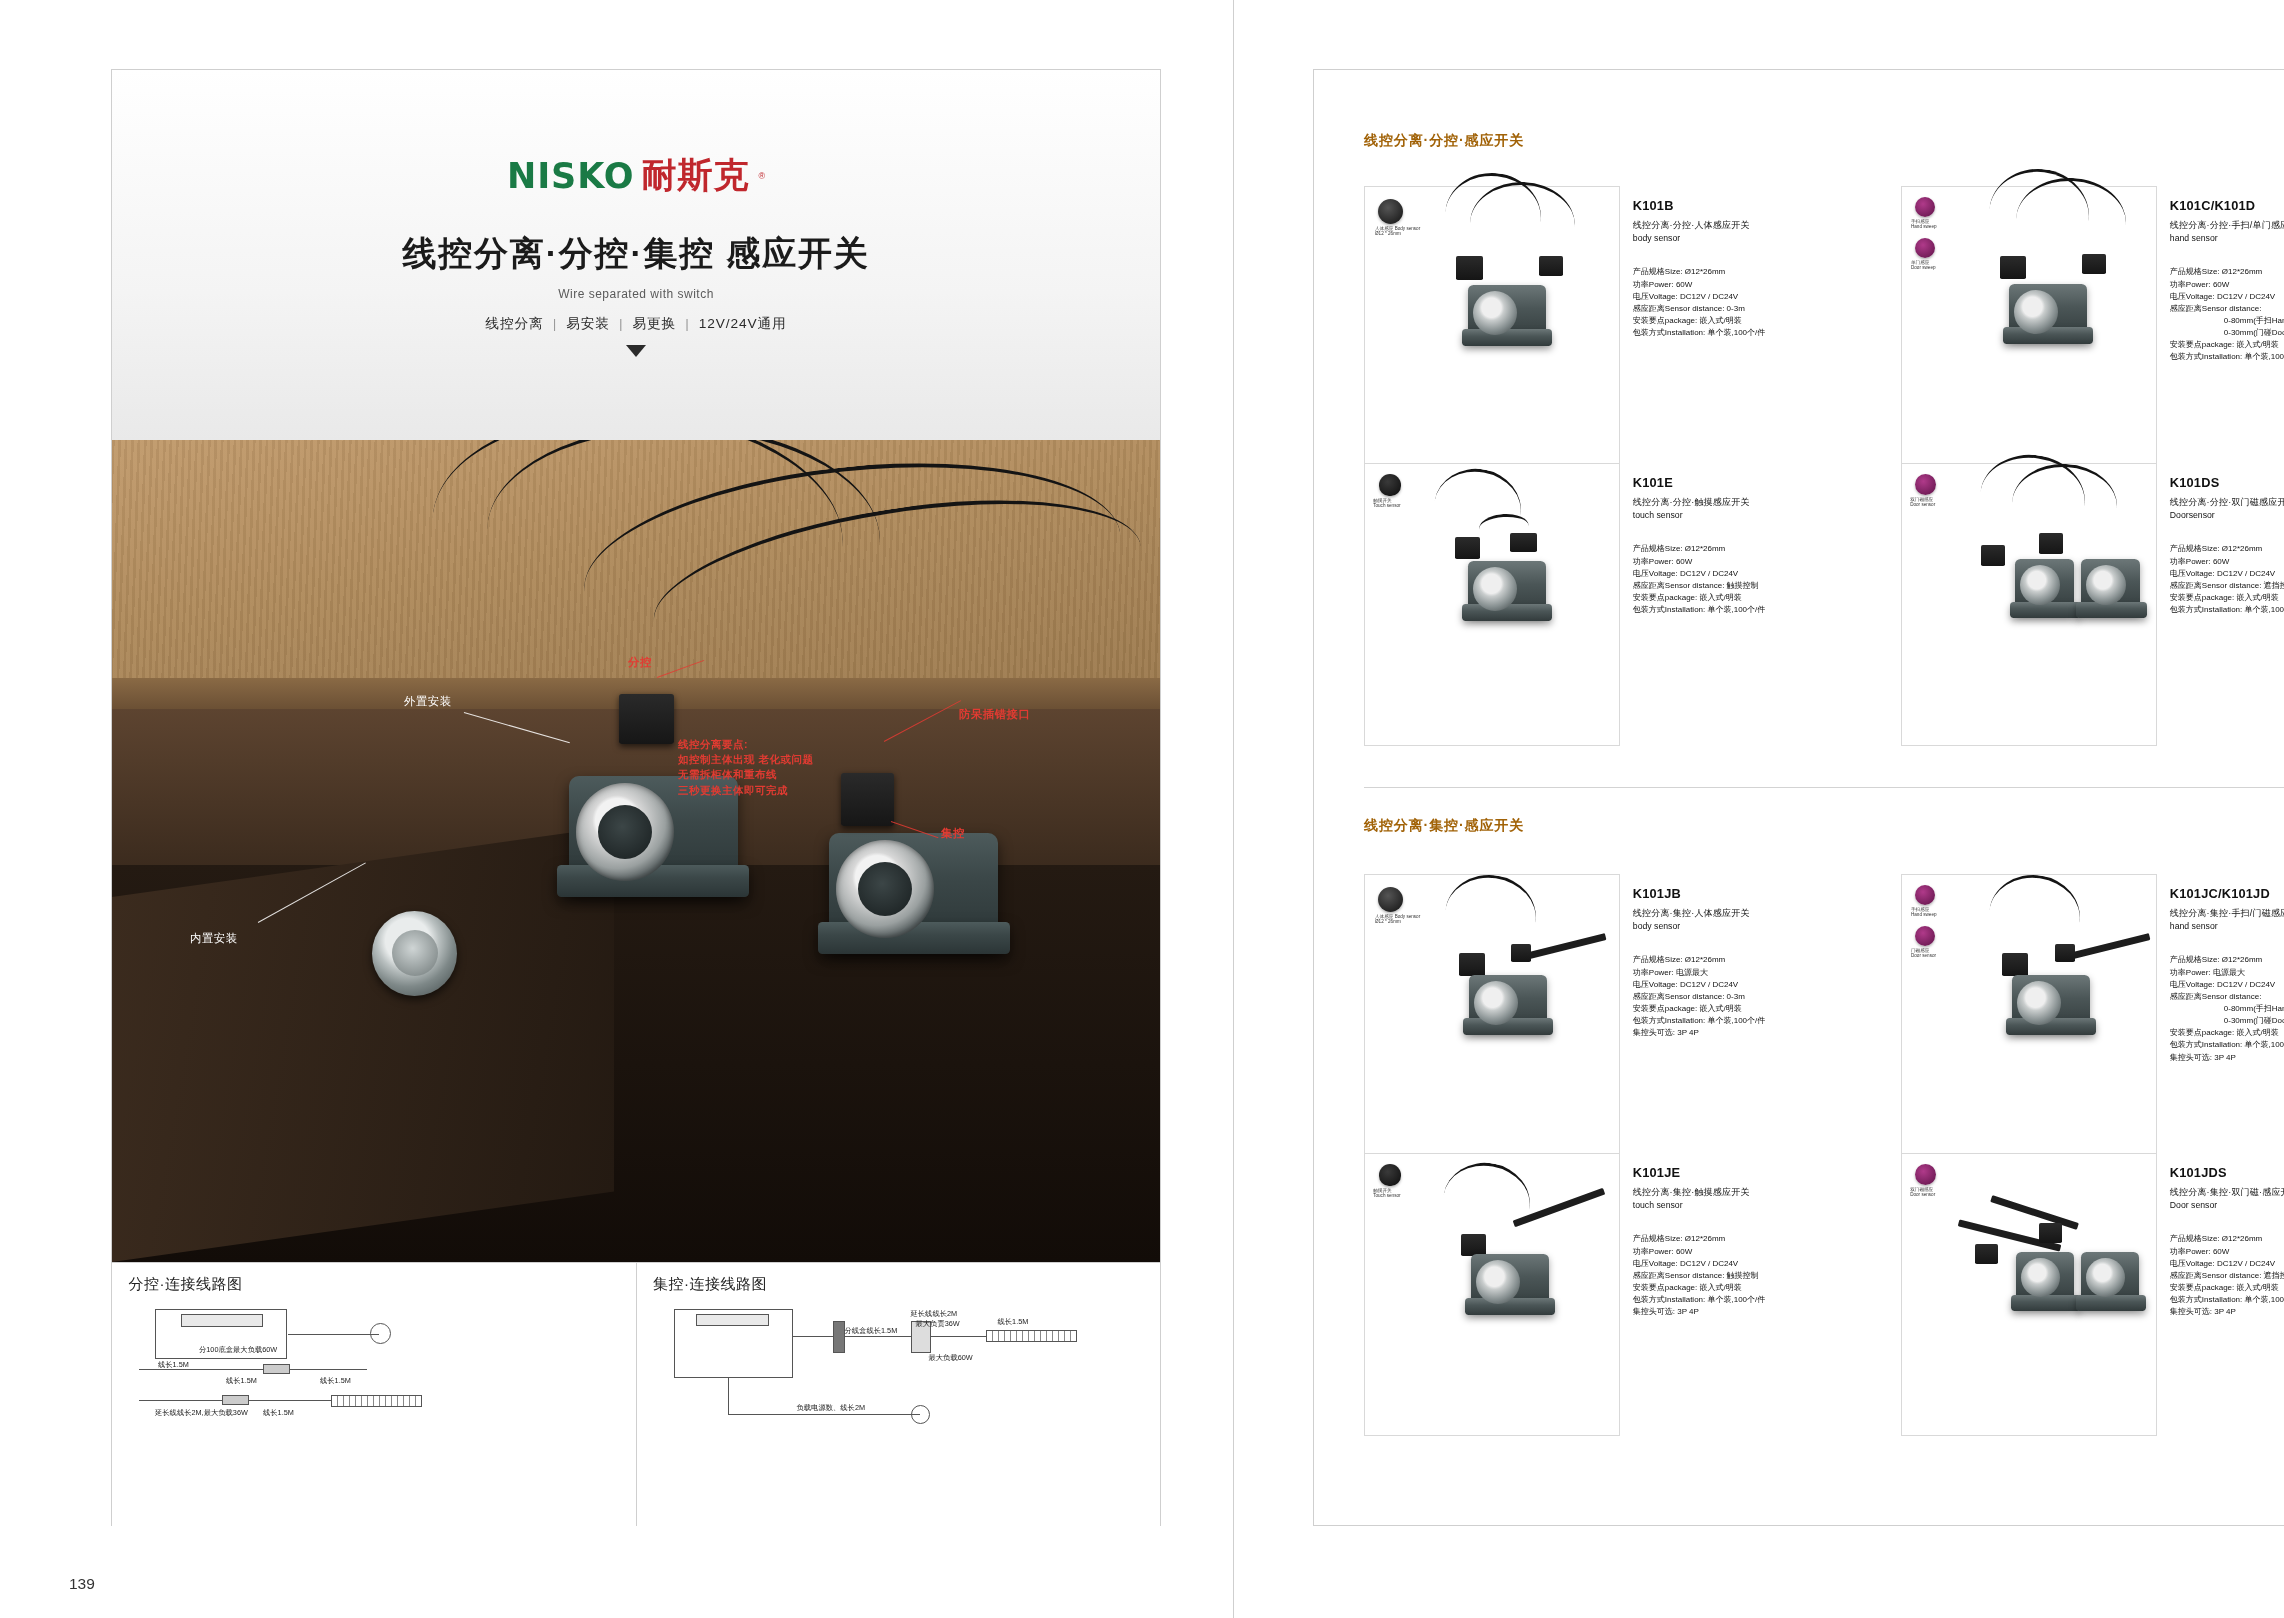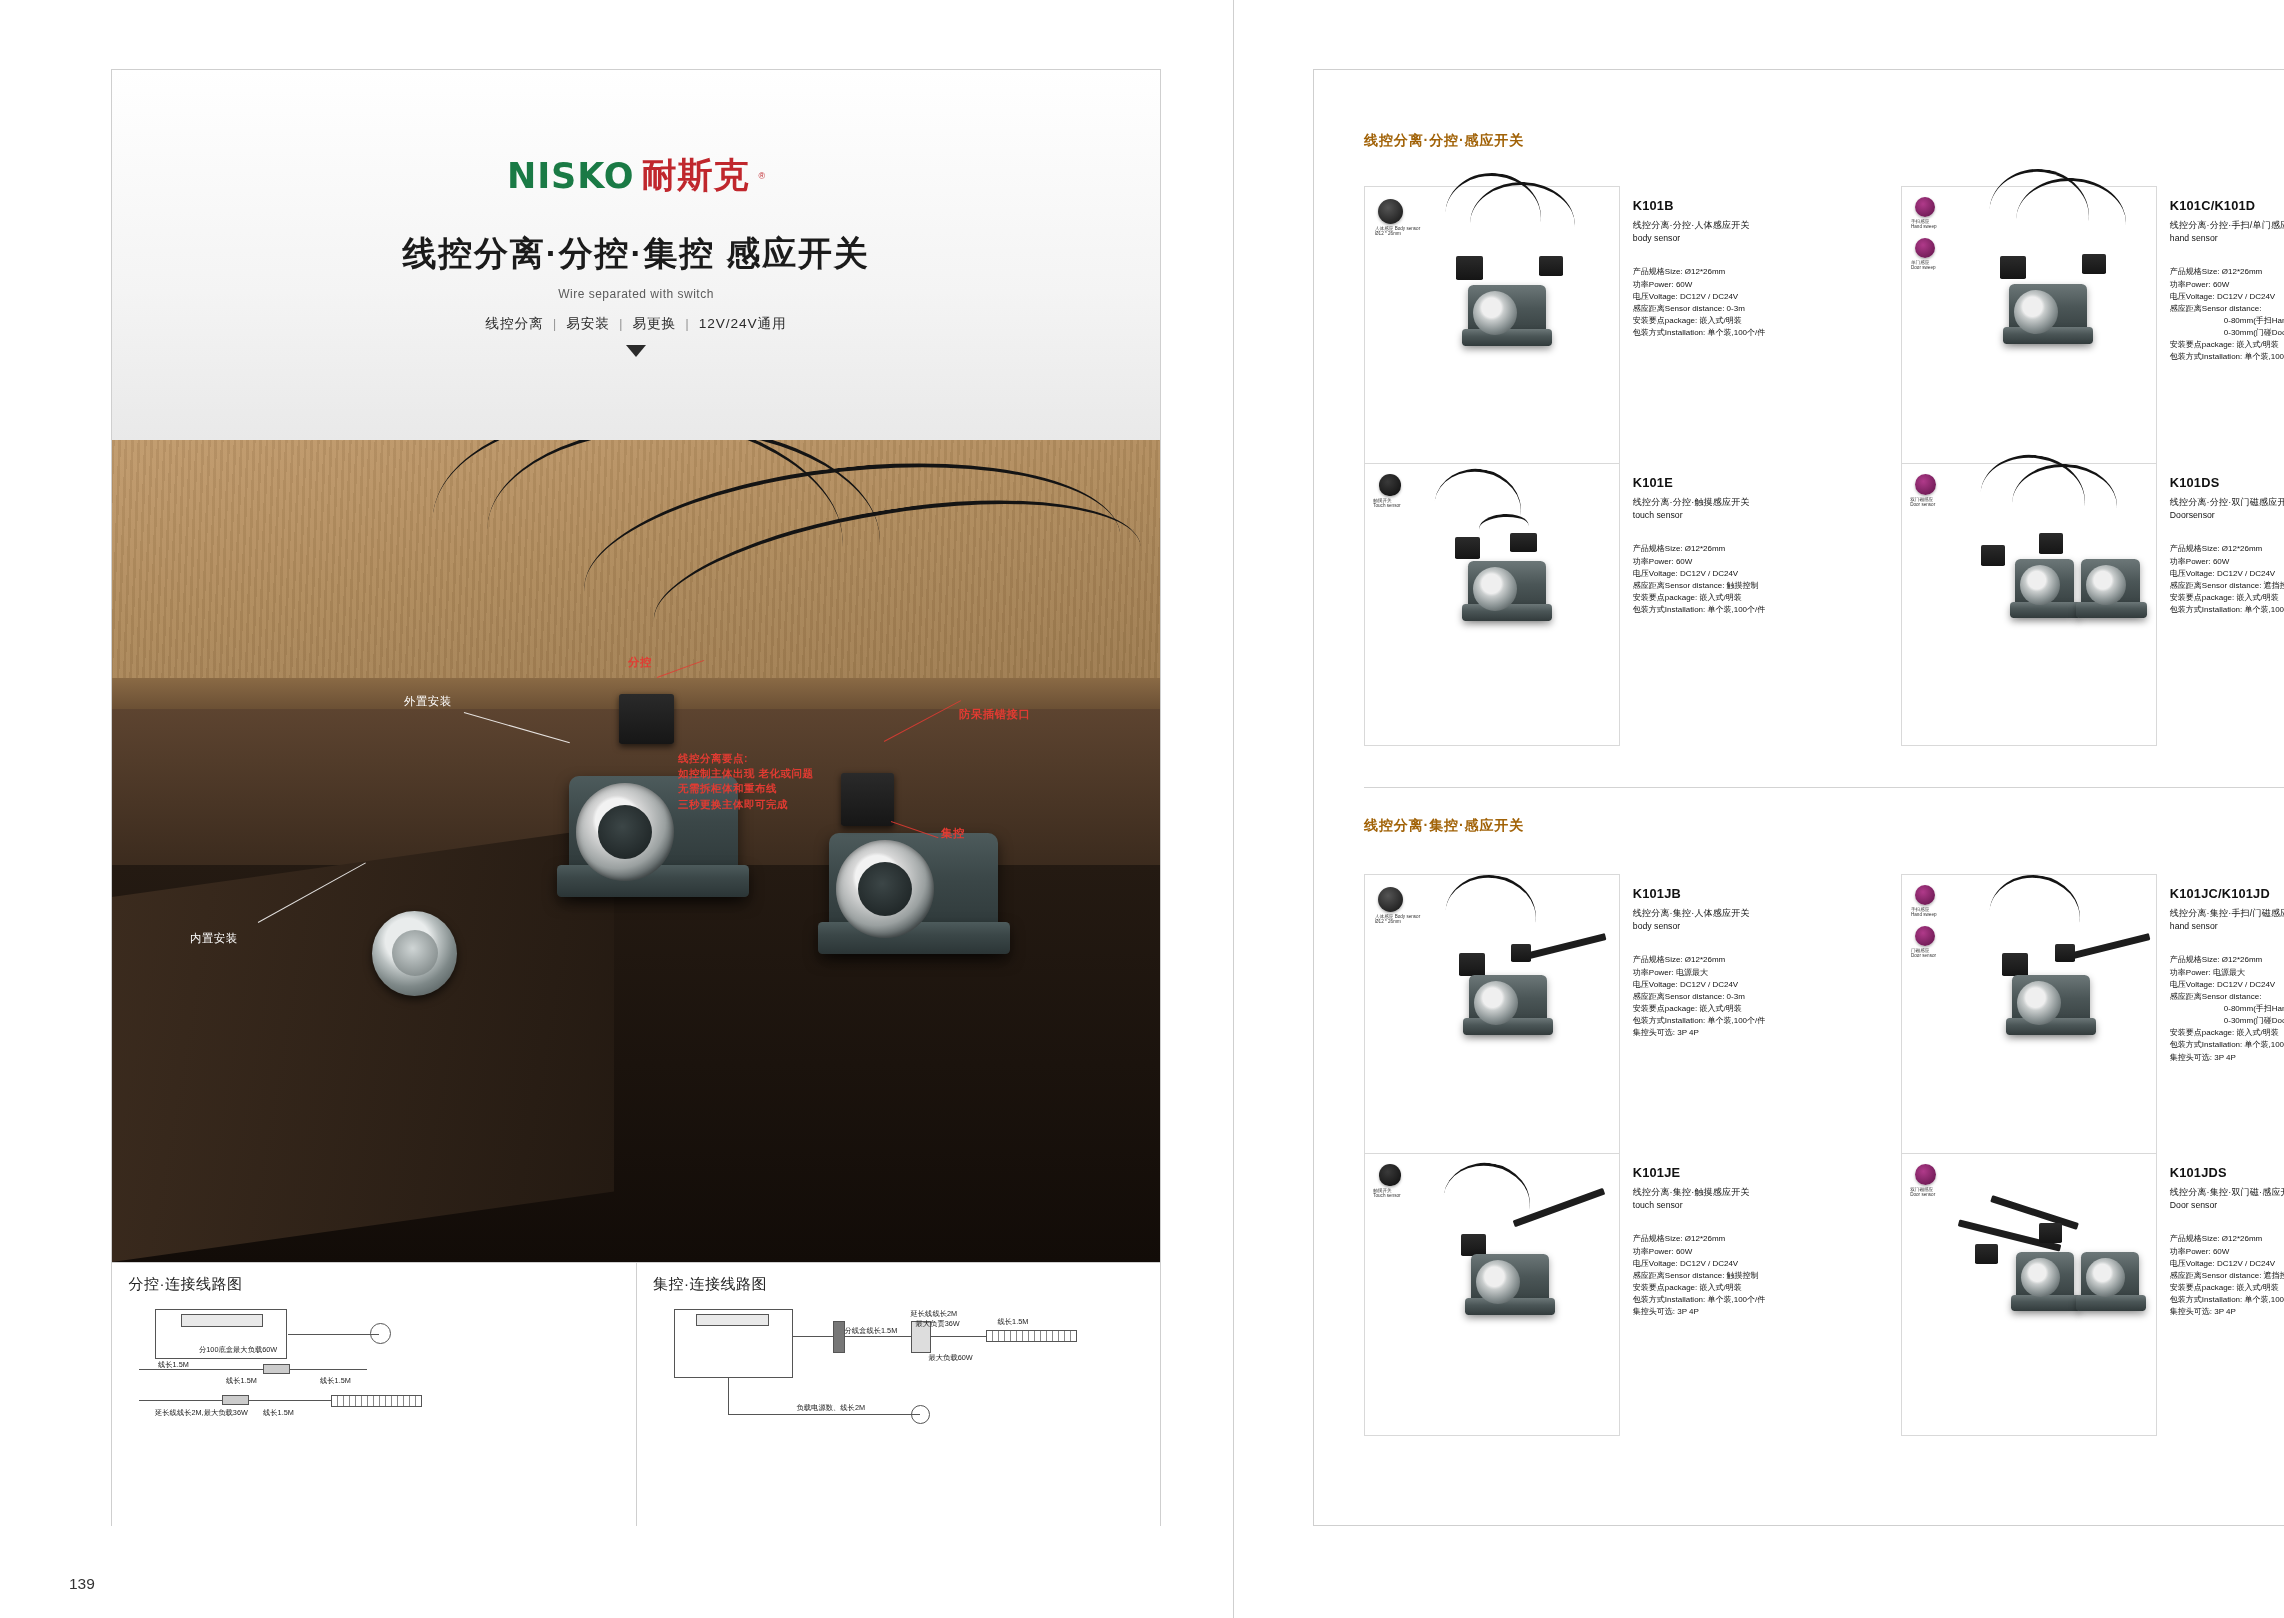"线控分离要点:" div.callout { top: 311px -> 297px }
